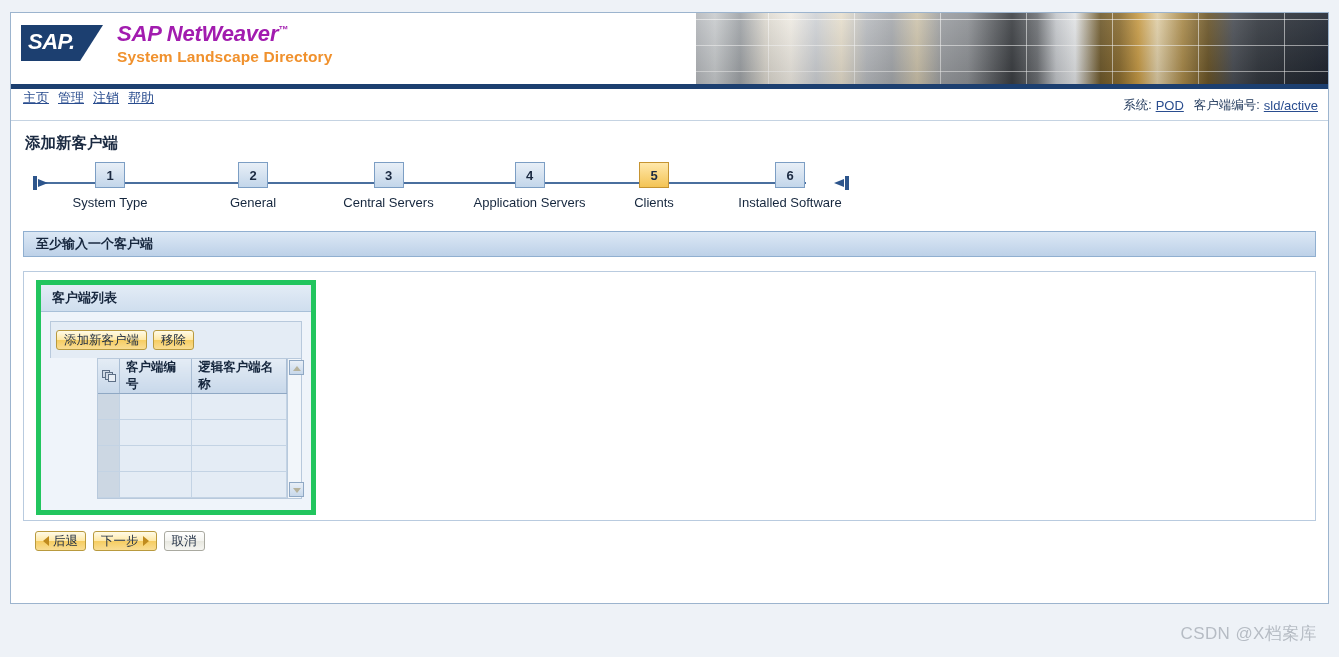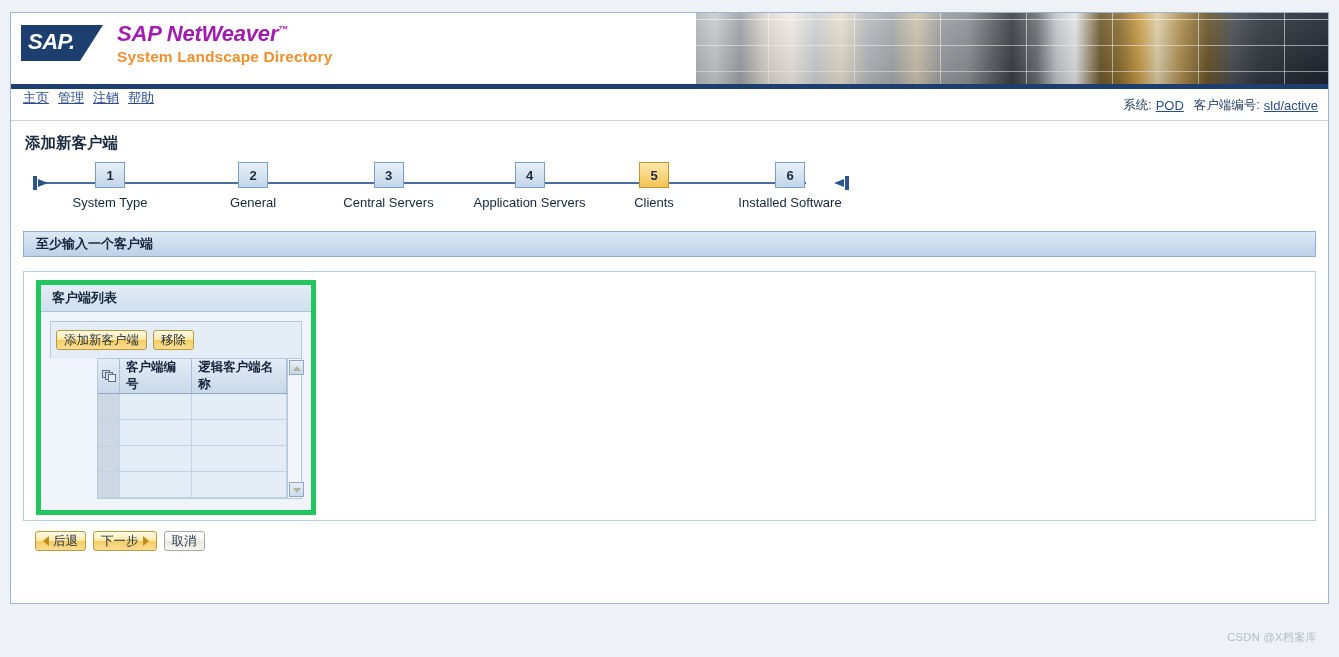"CSDN @X档案库" .watermark { font-size: 11px -> 17px }
